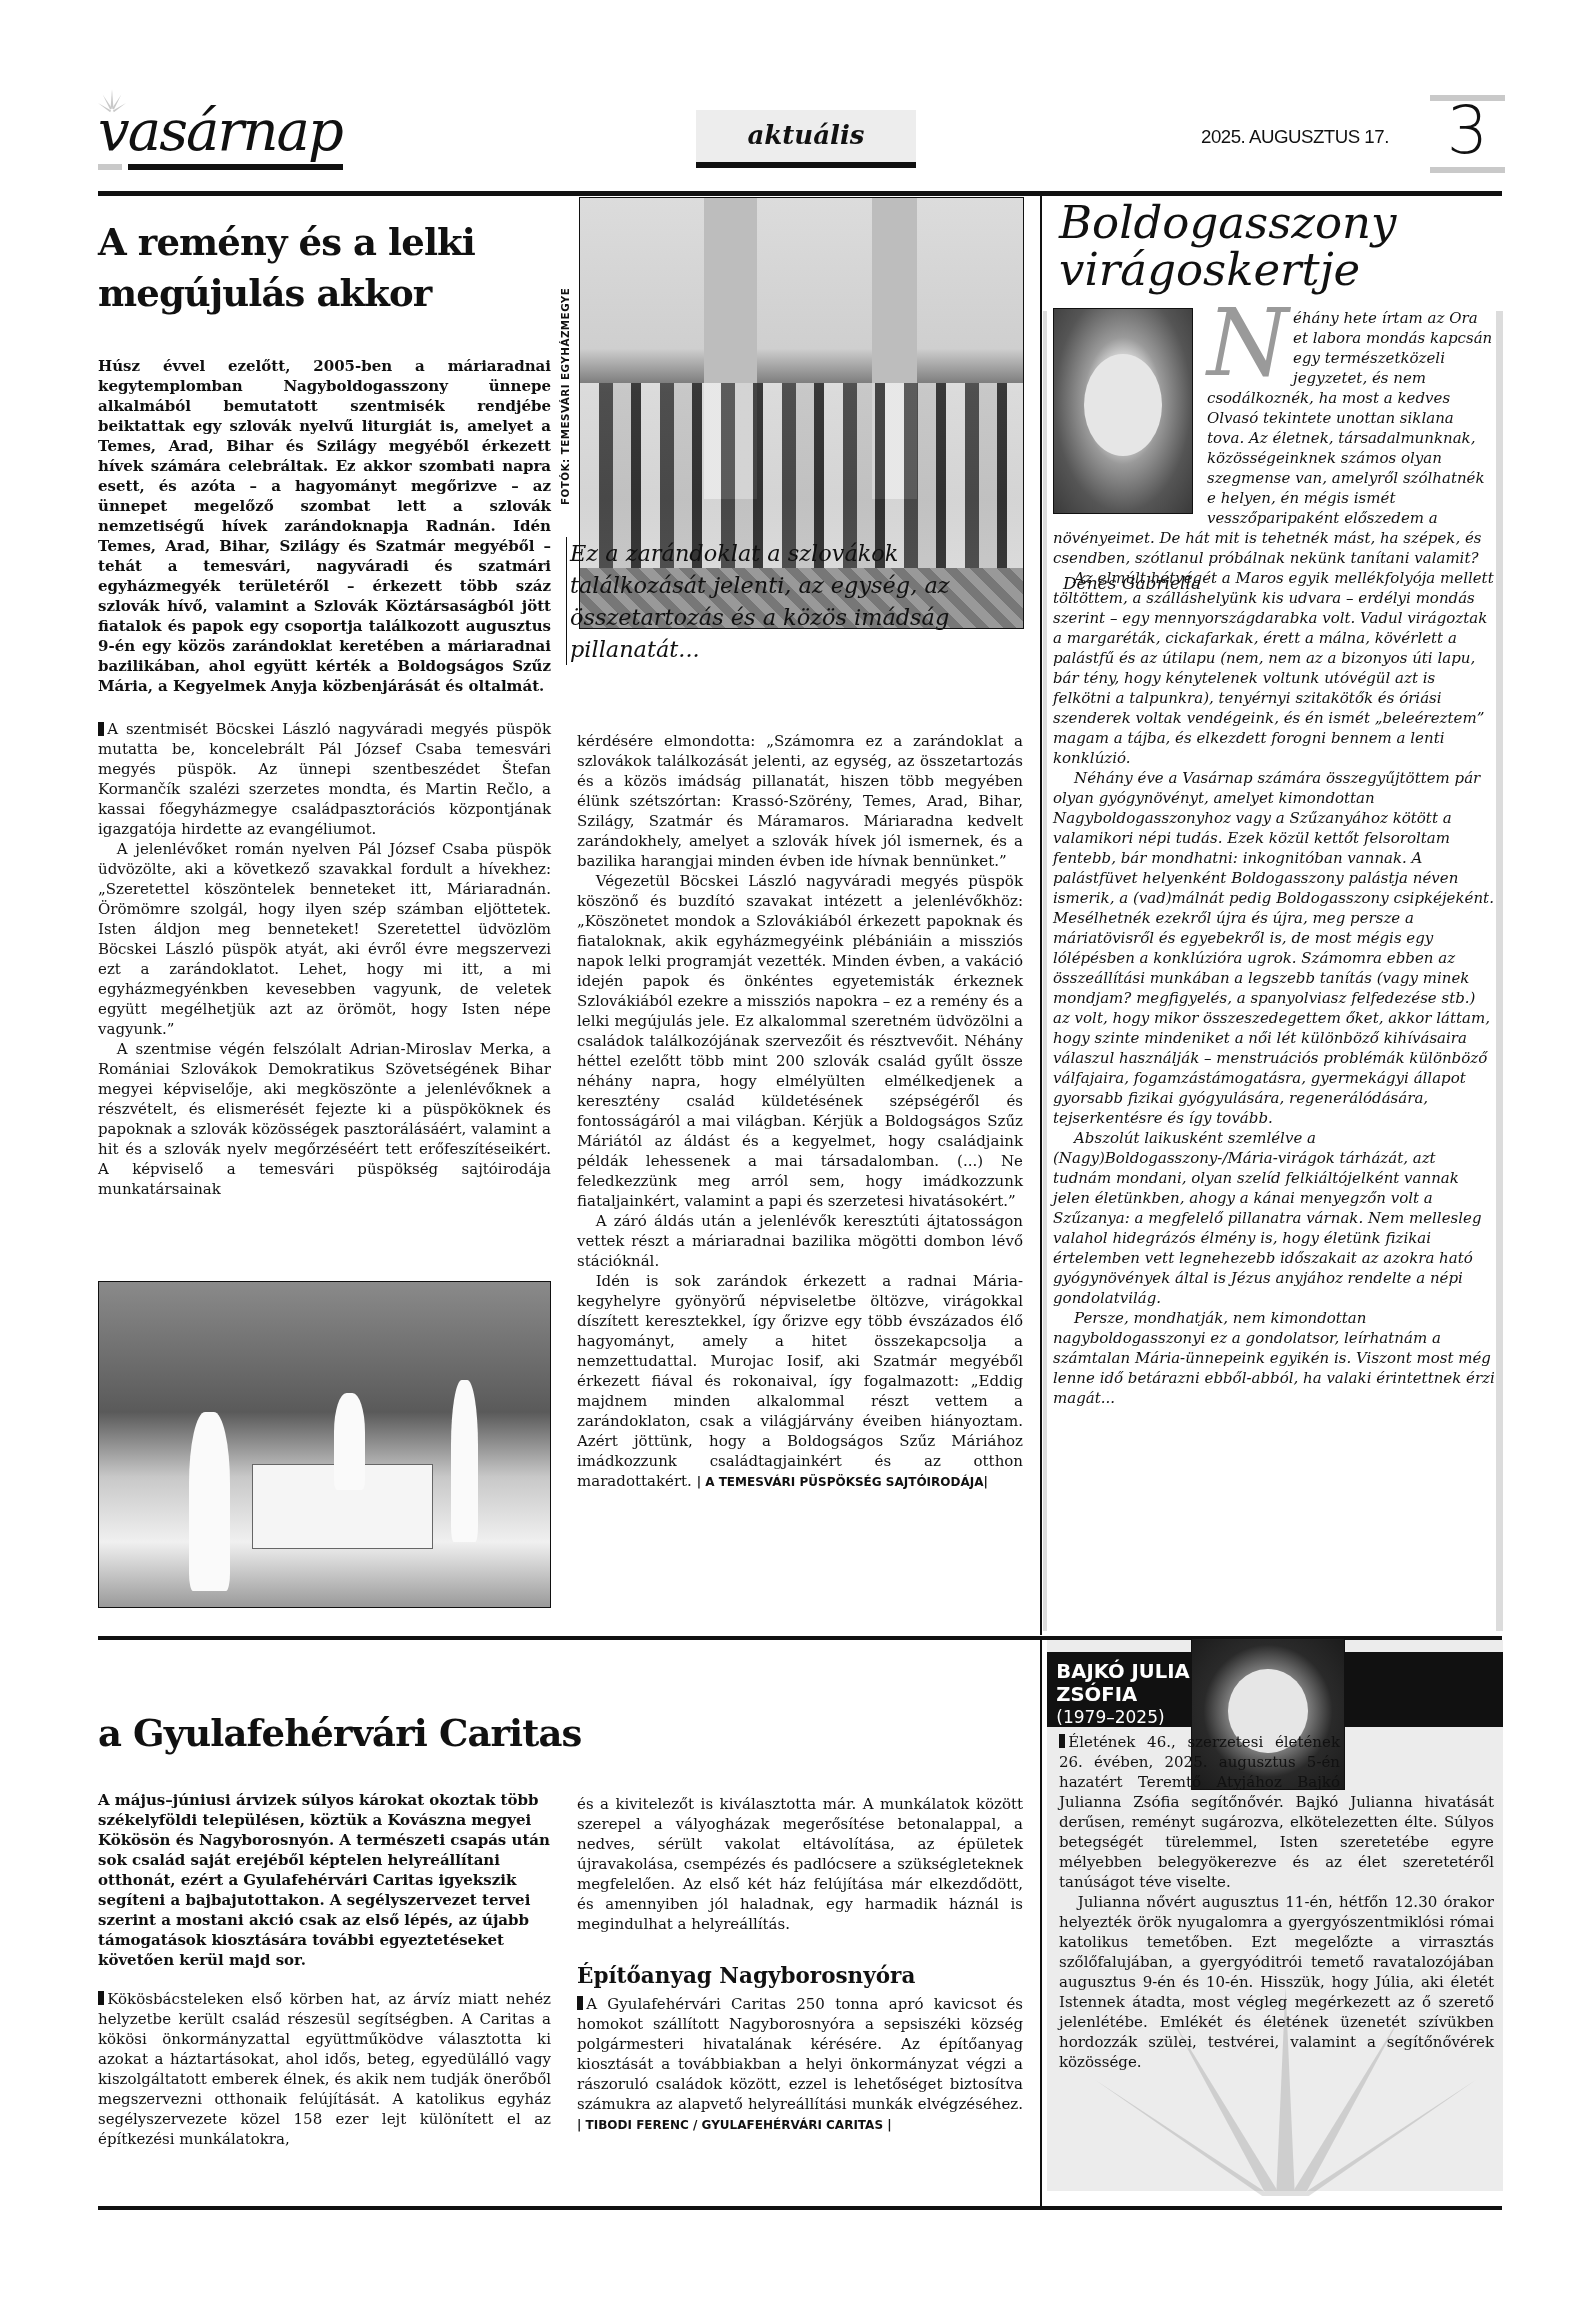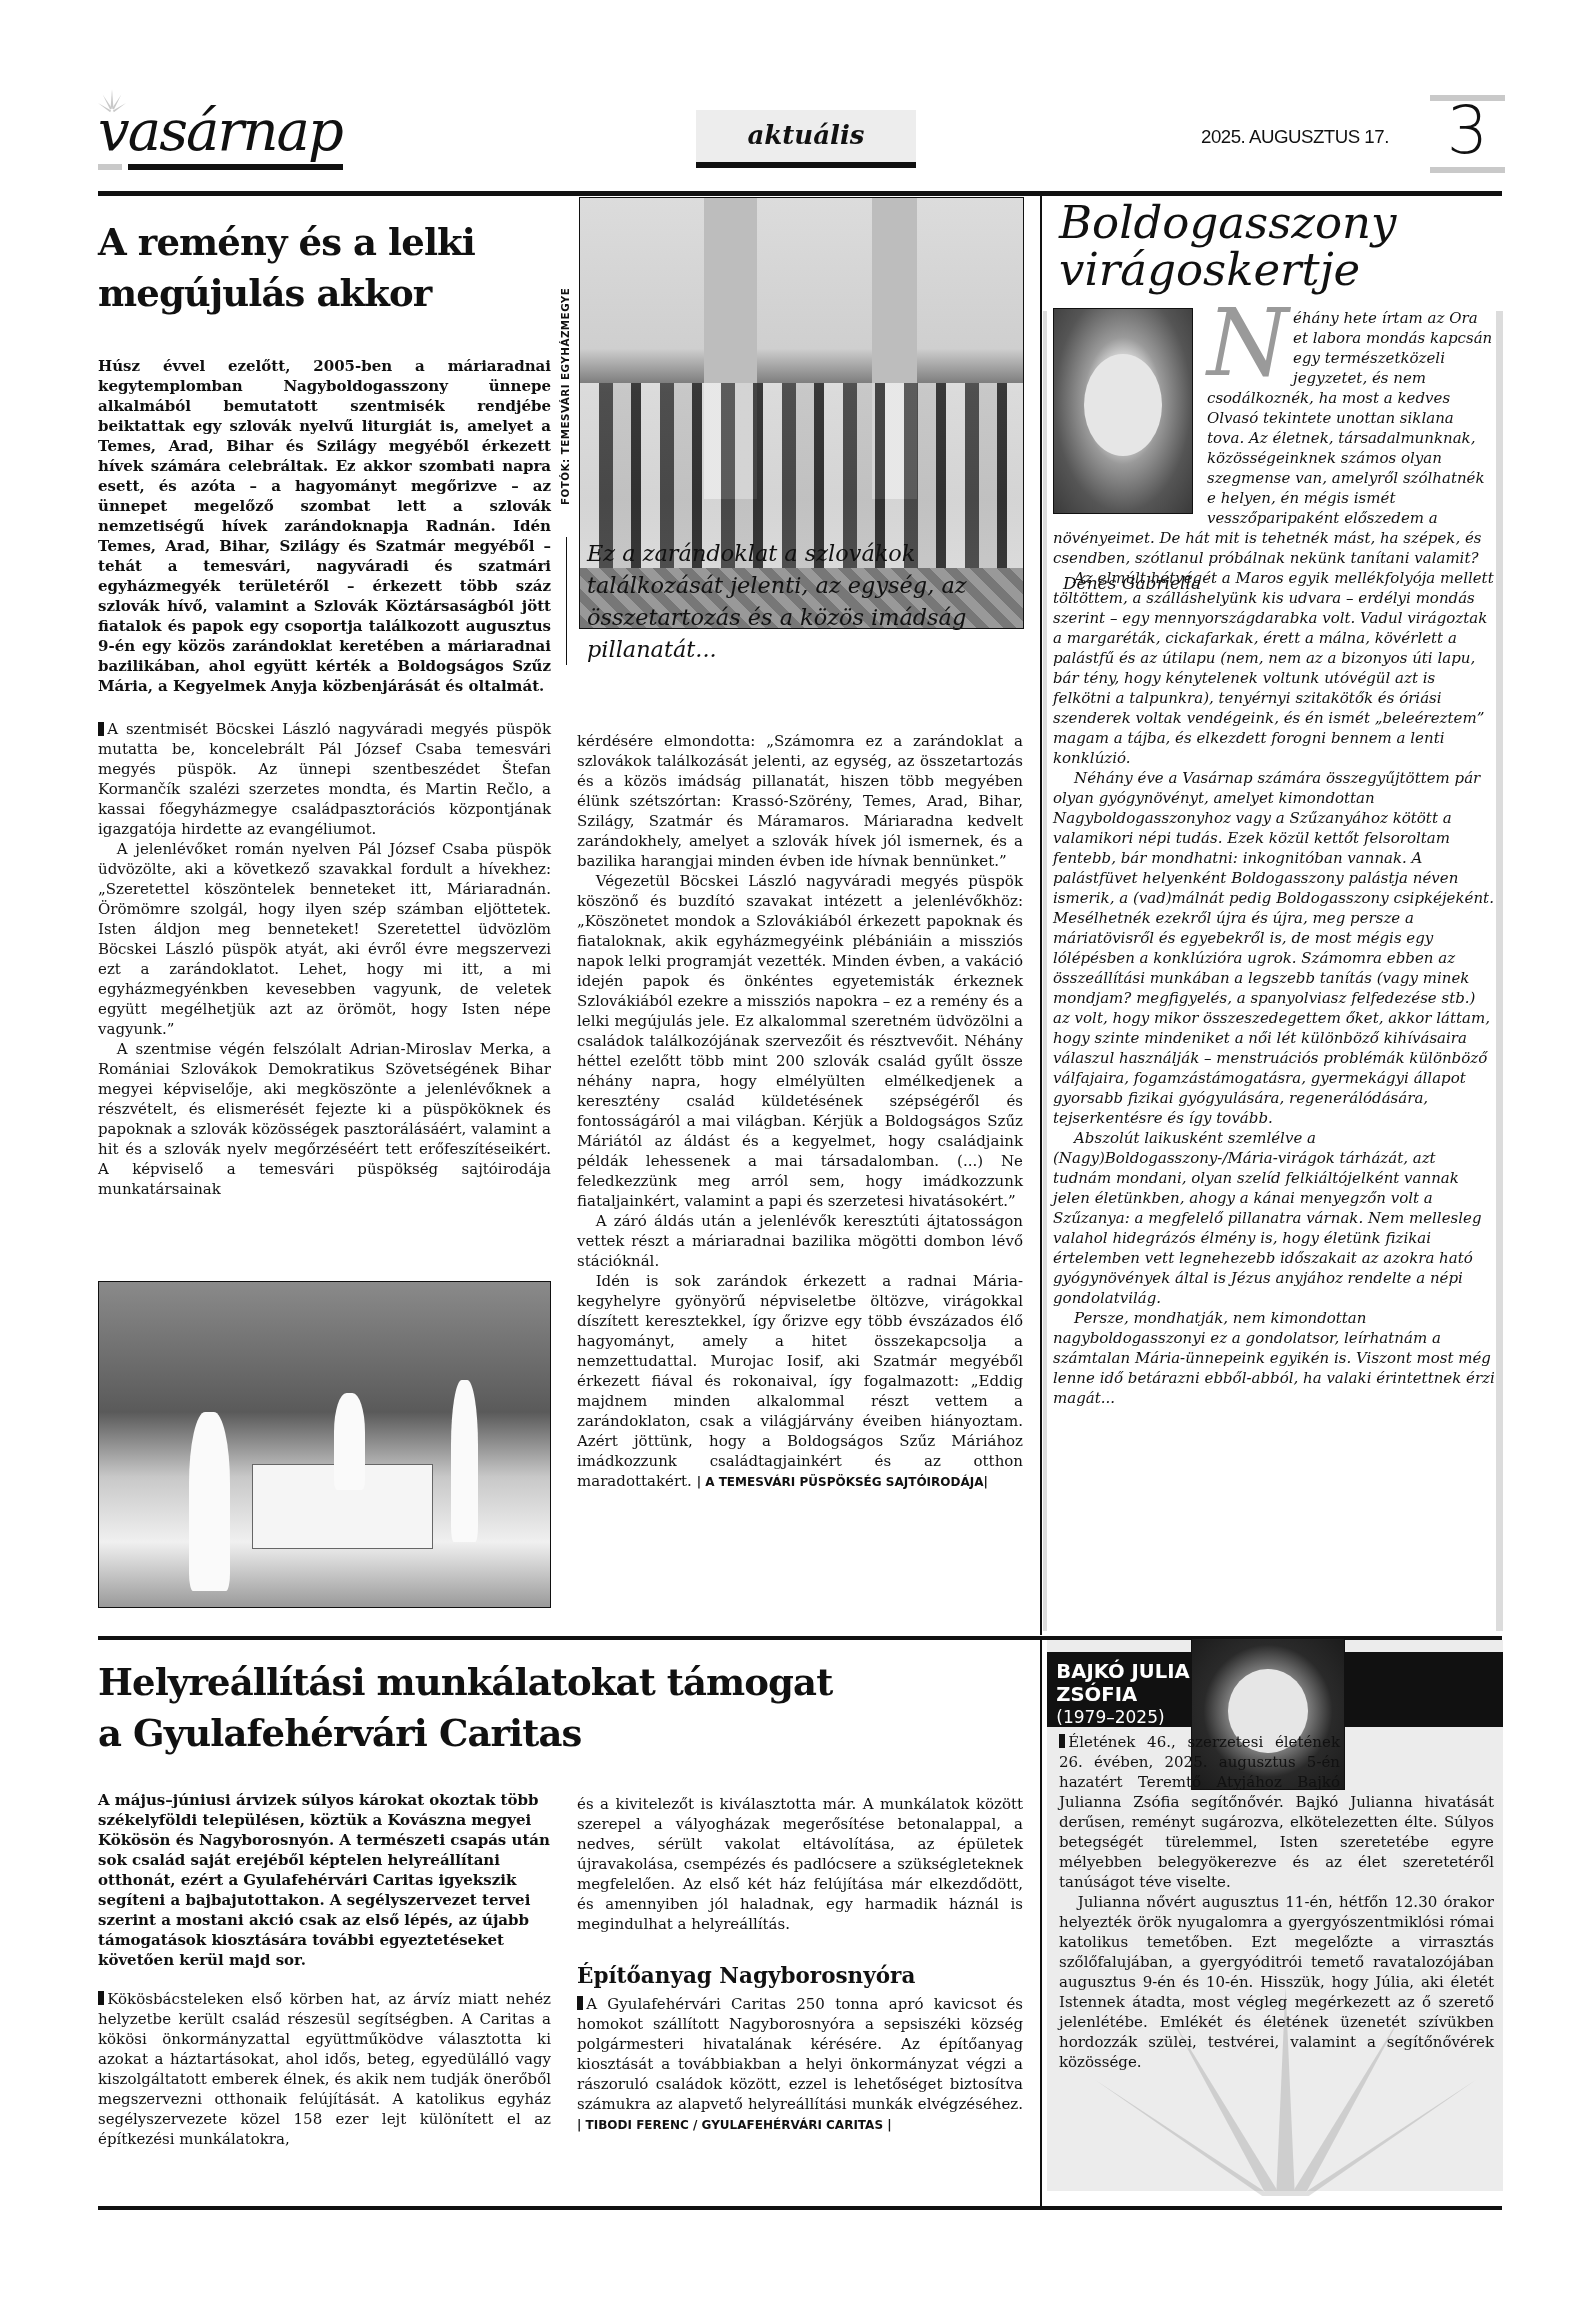"Ez a zarándoklat a szlovákok" .pullquote { padding-left: 20px -> 3px }
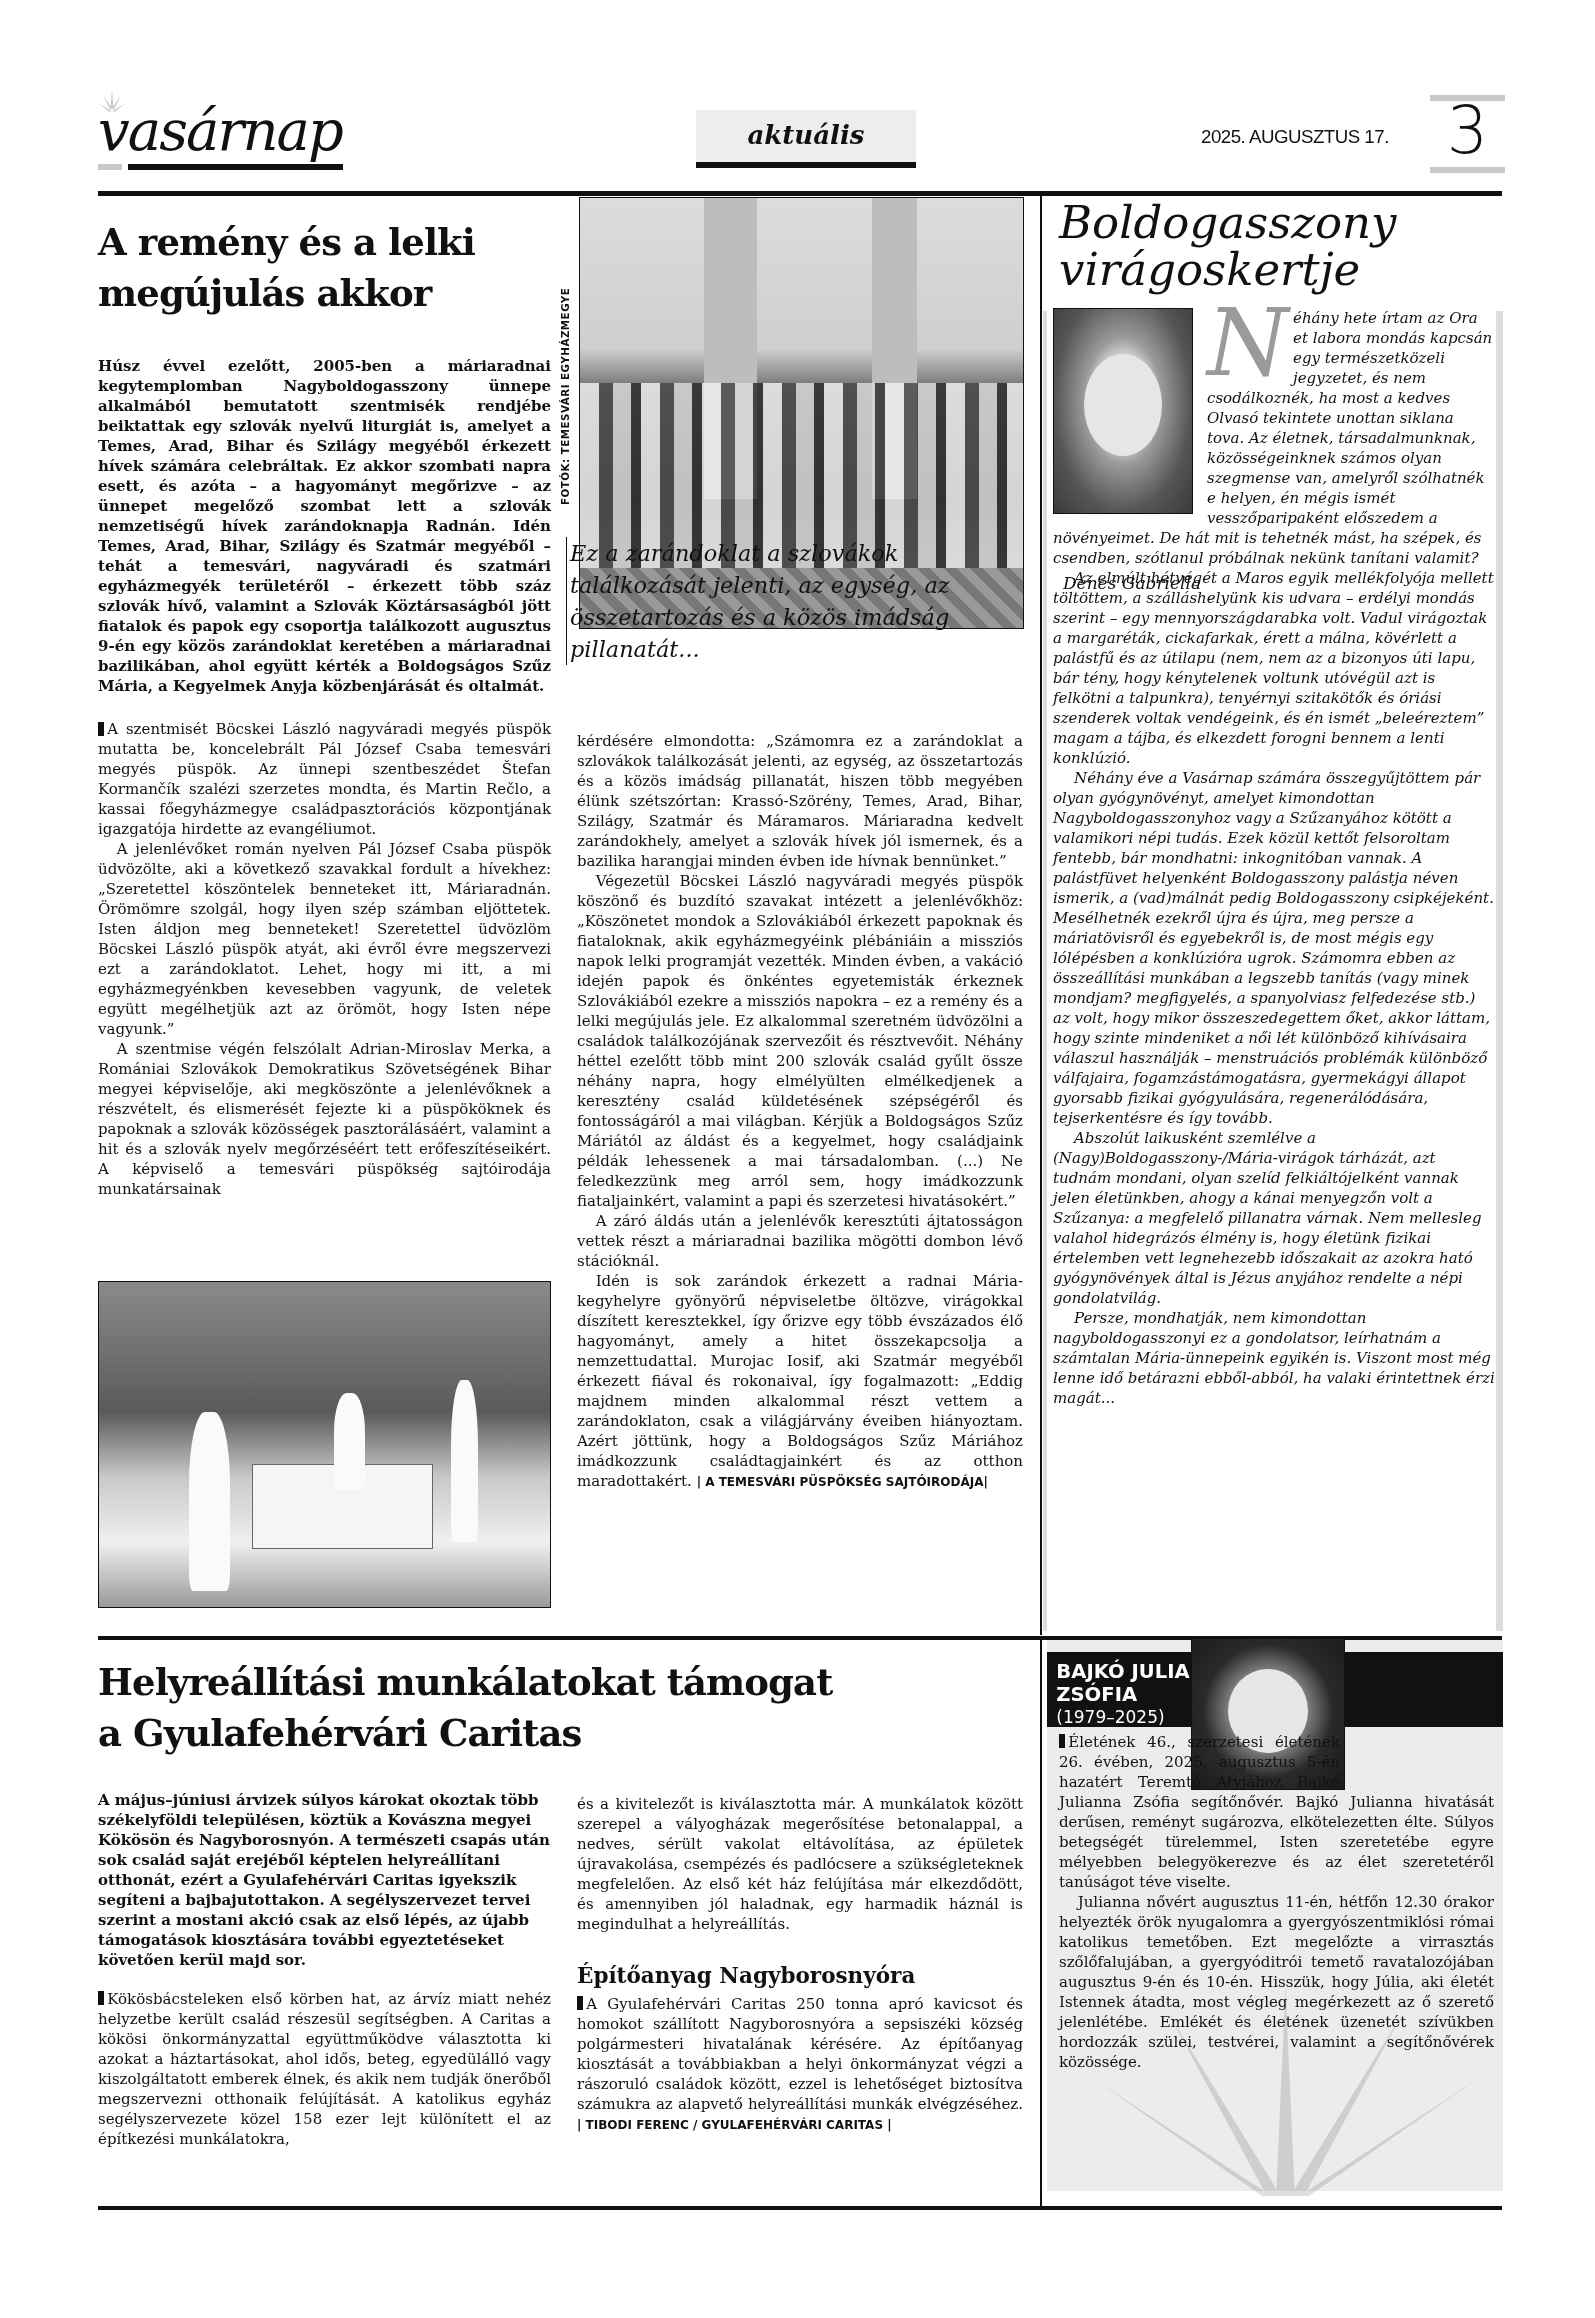"Helyreállítási munkálatokat támogat" span { html: <span>Helyreállítási munkálatokat támogat</span> -> none }
